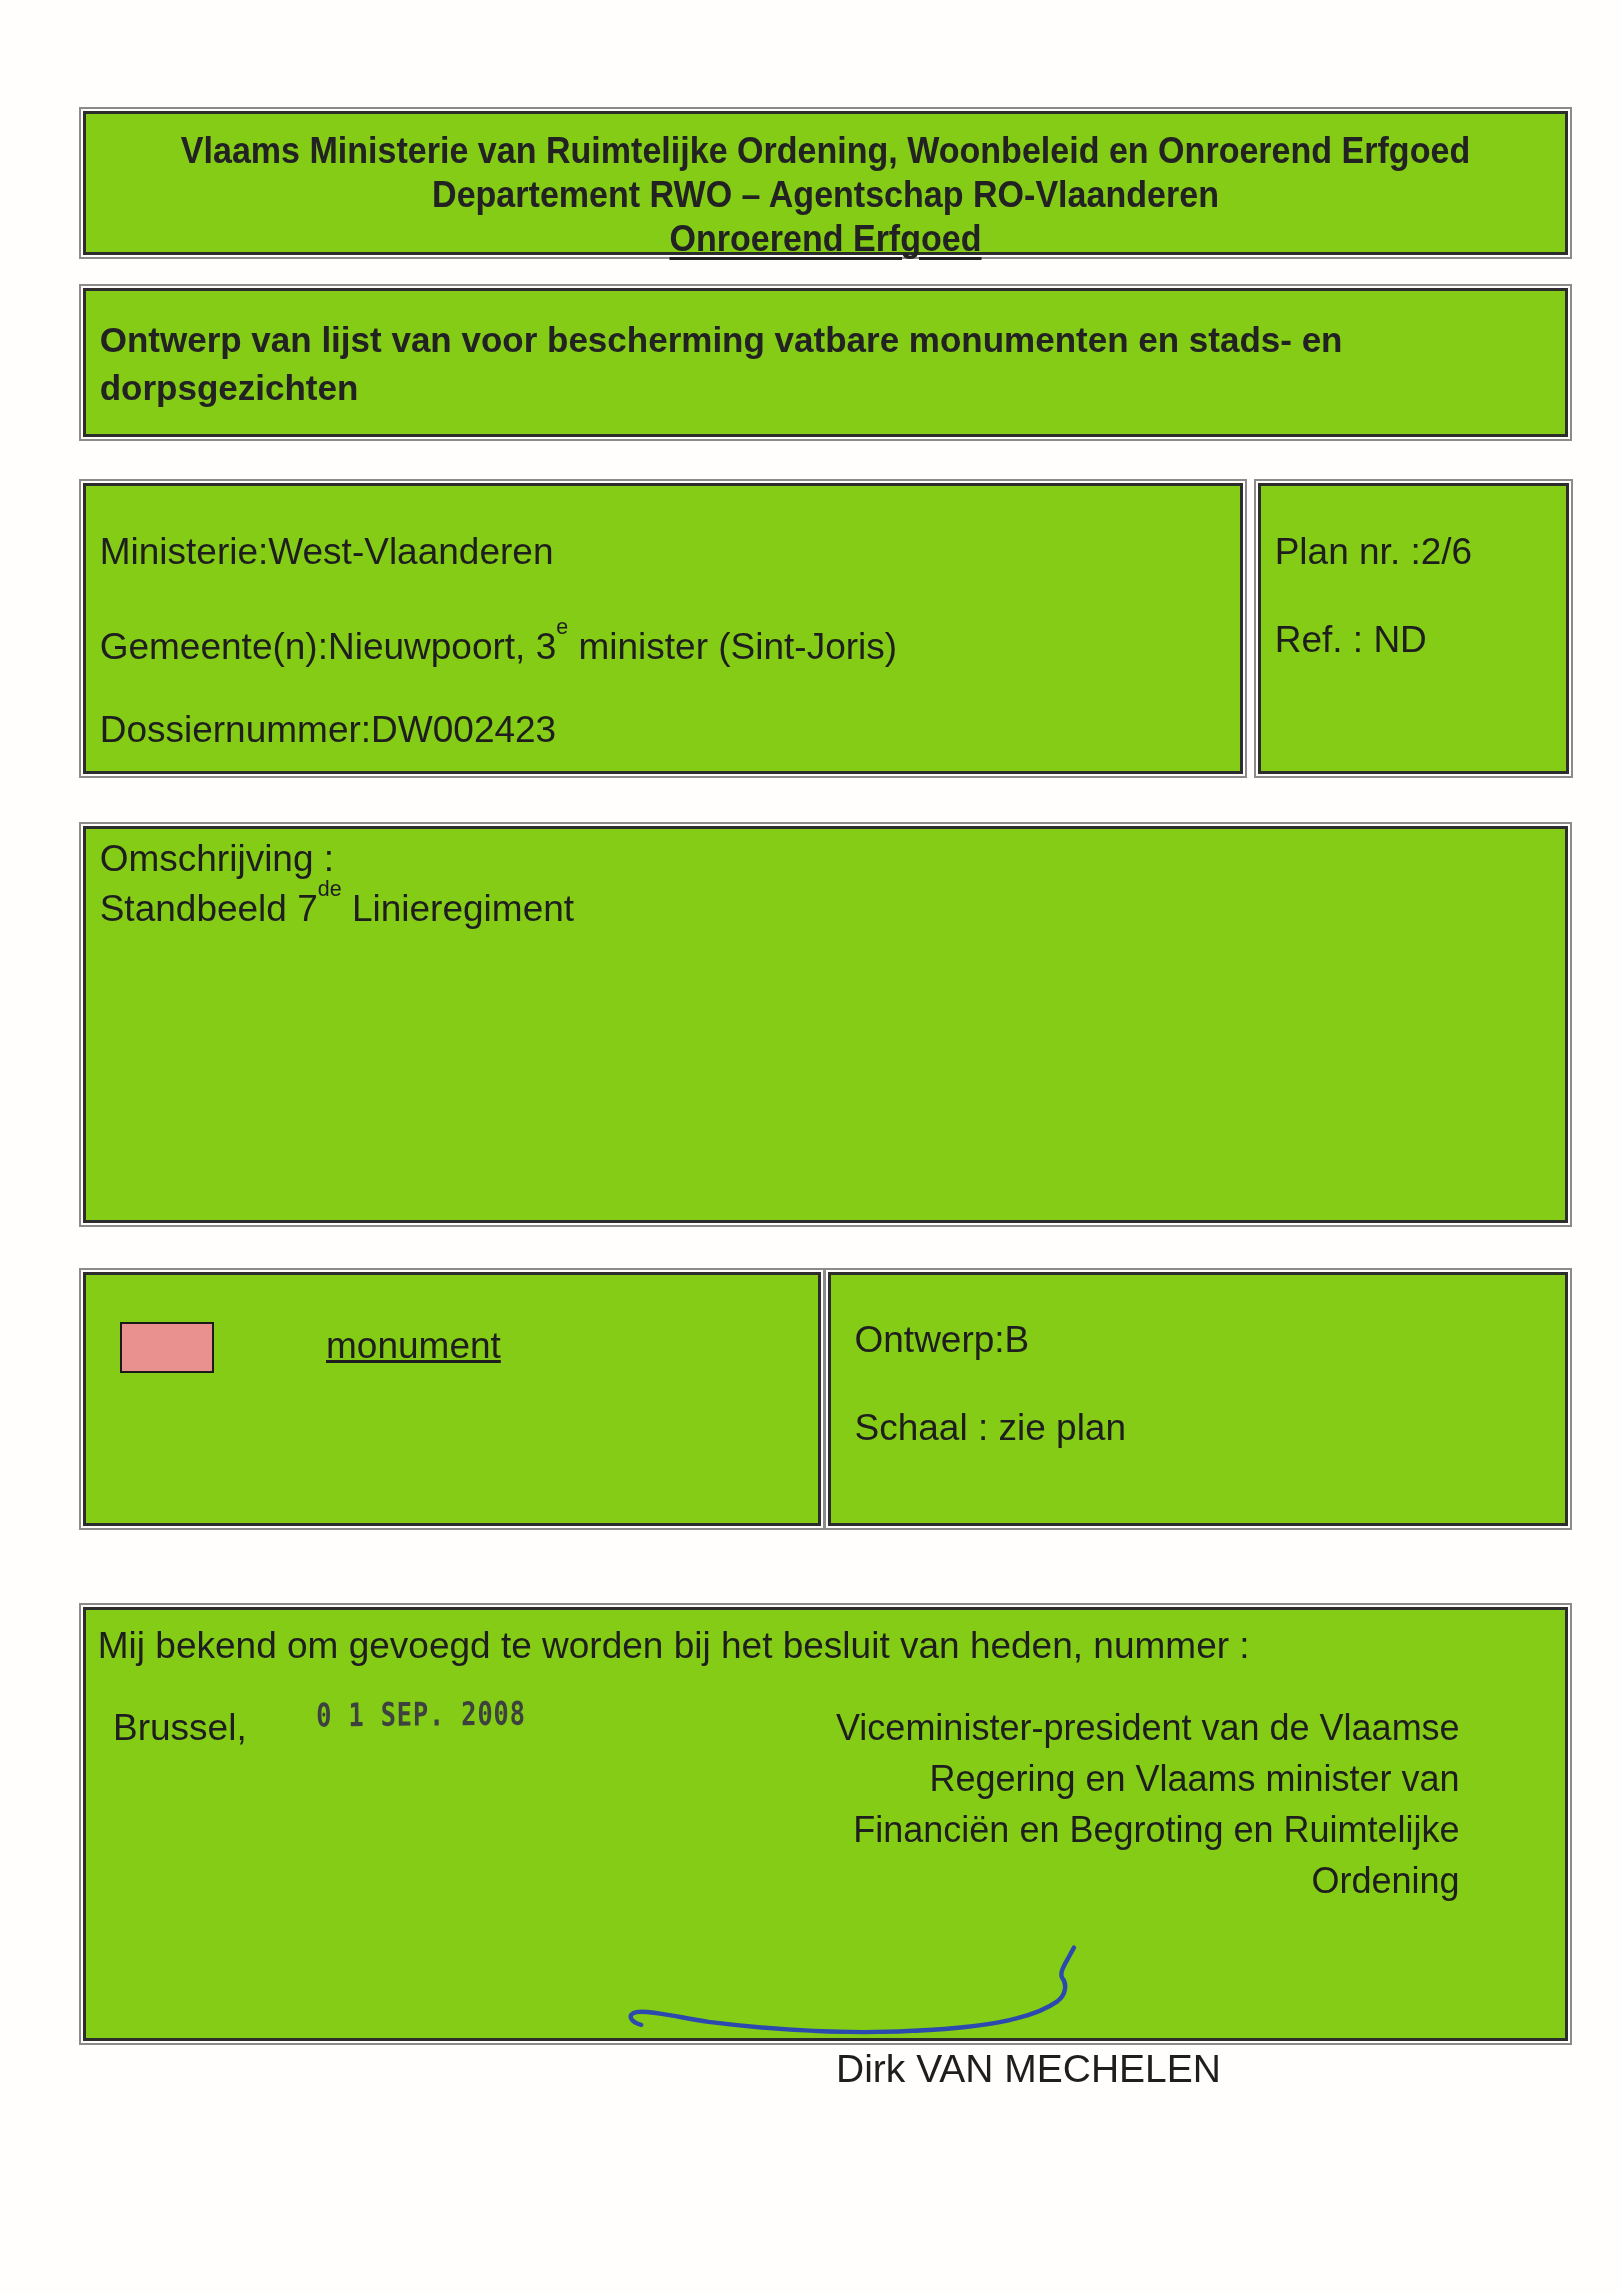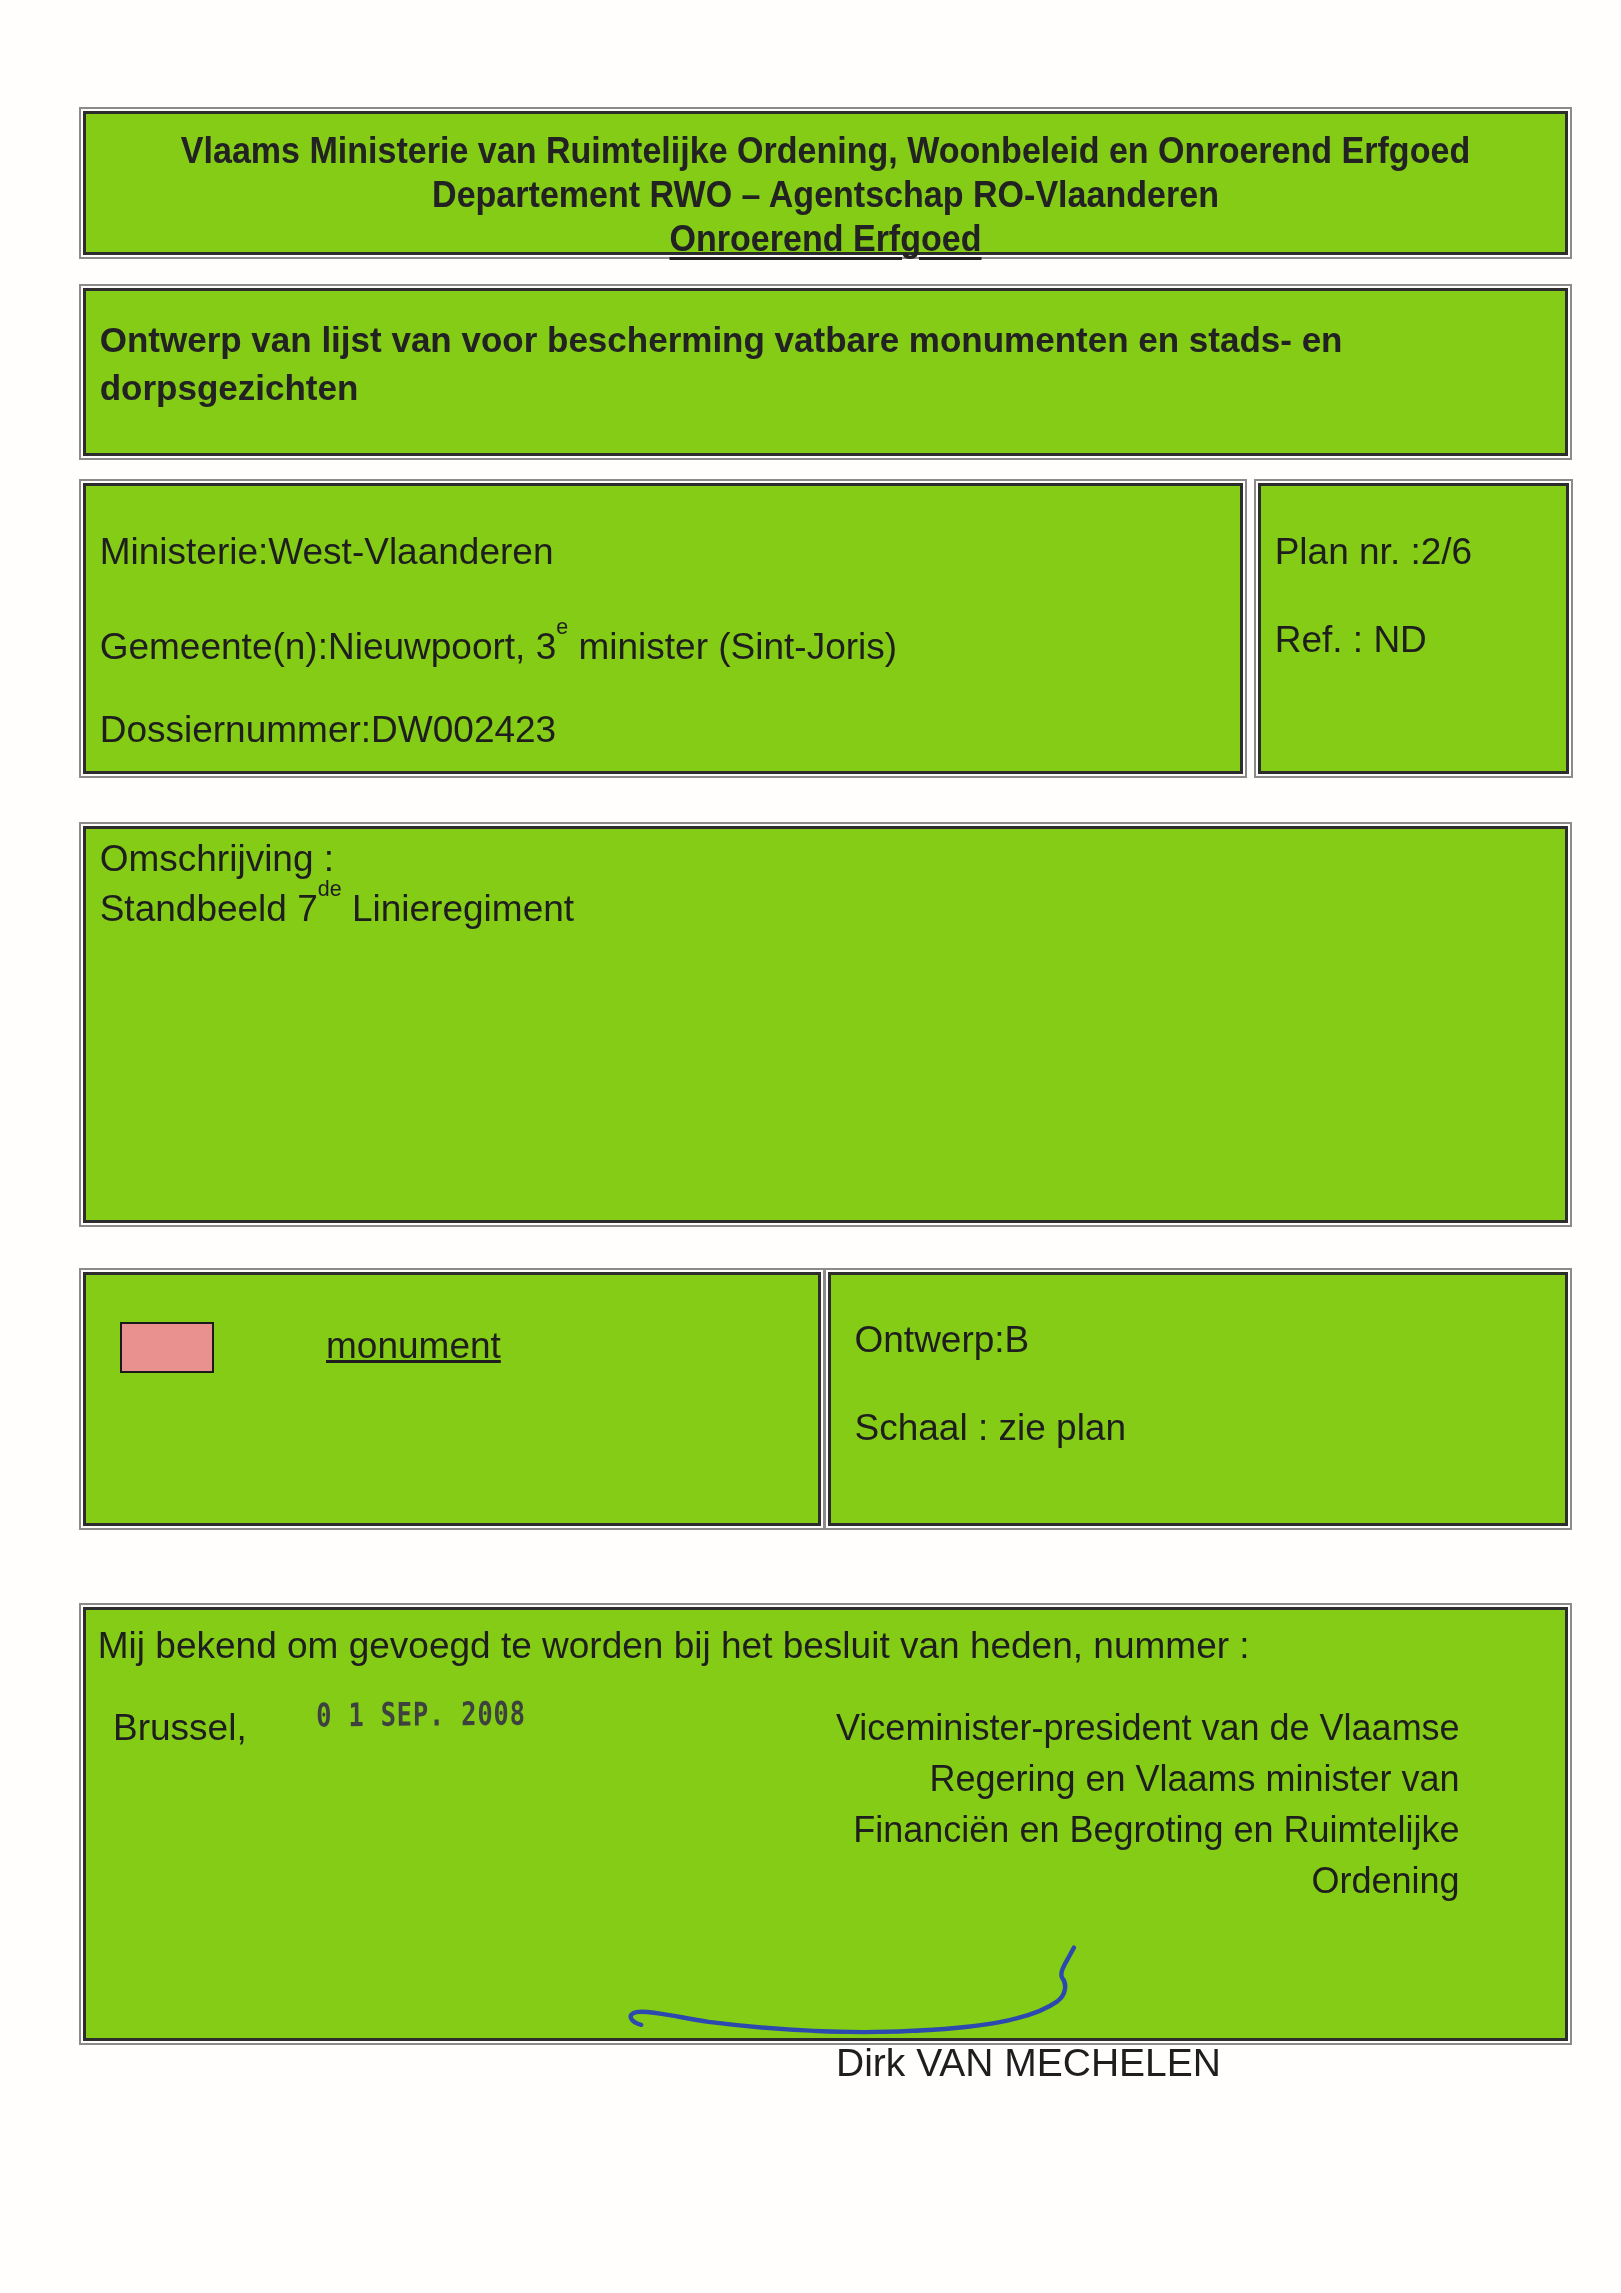"Ontwerp van lijst van voor" div.sbox { height: 168px -> 149px }
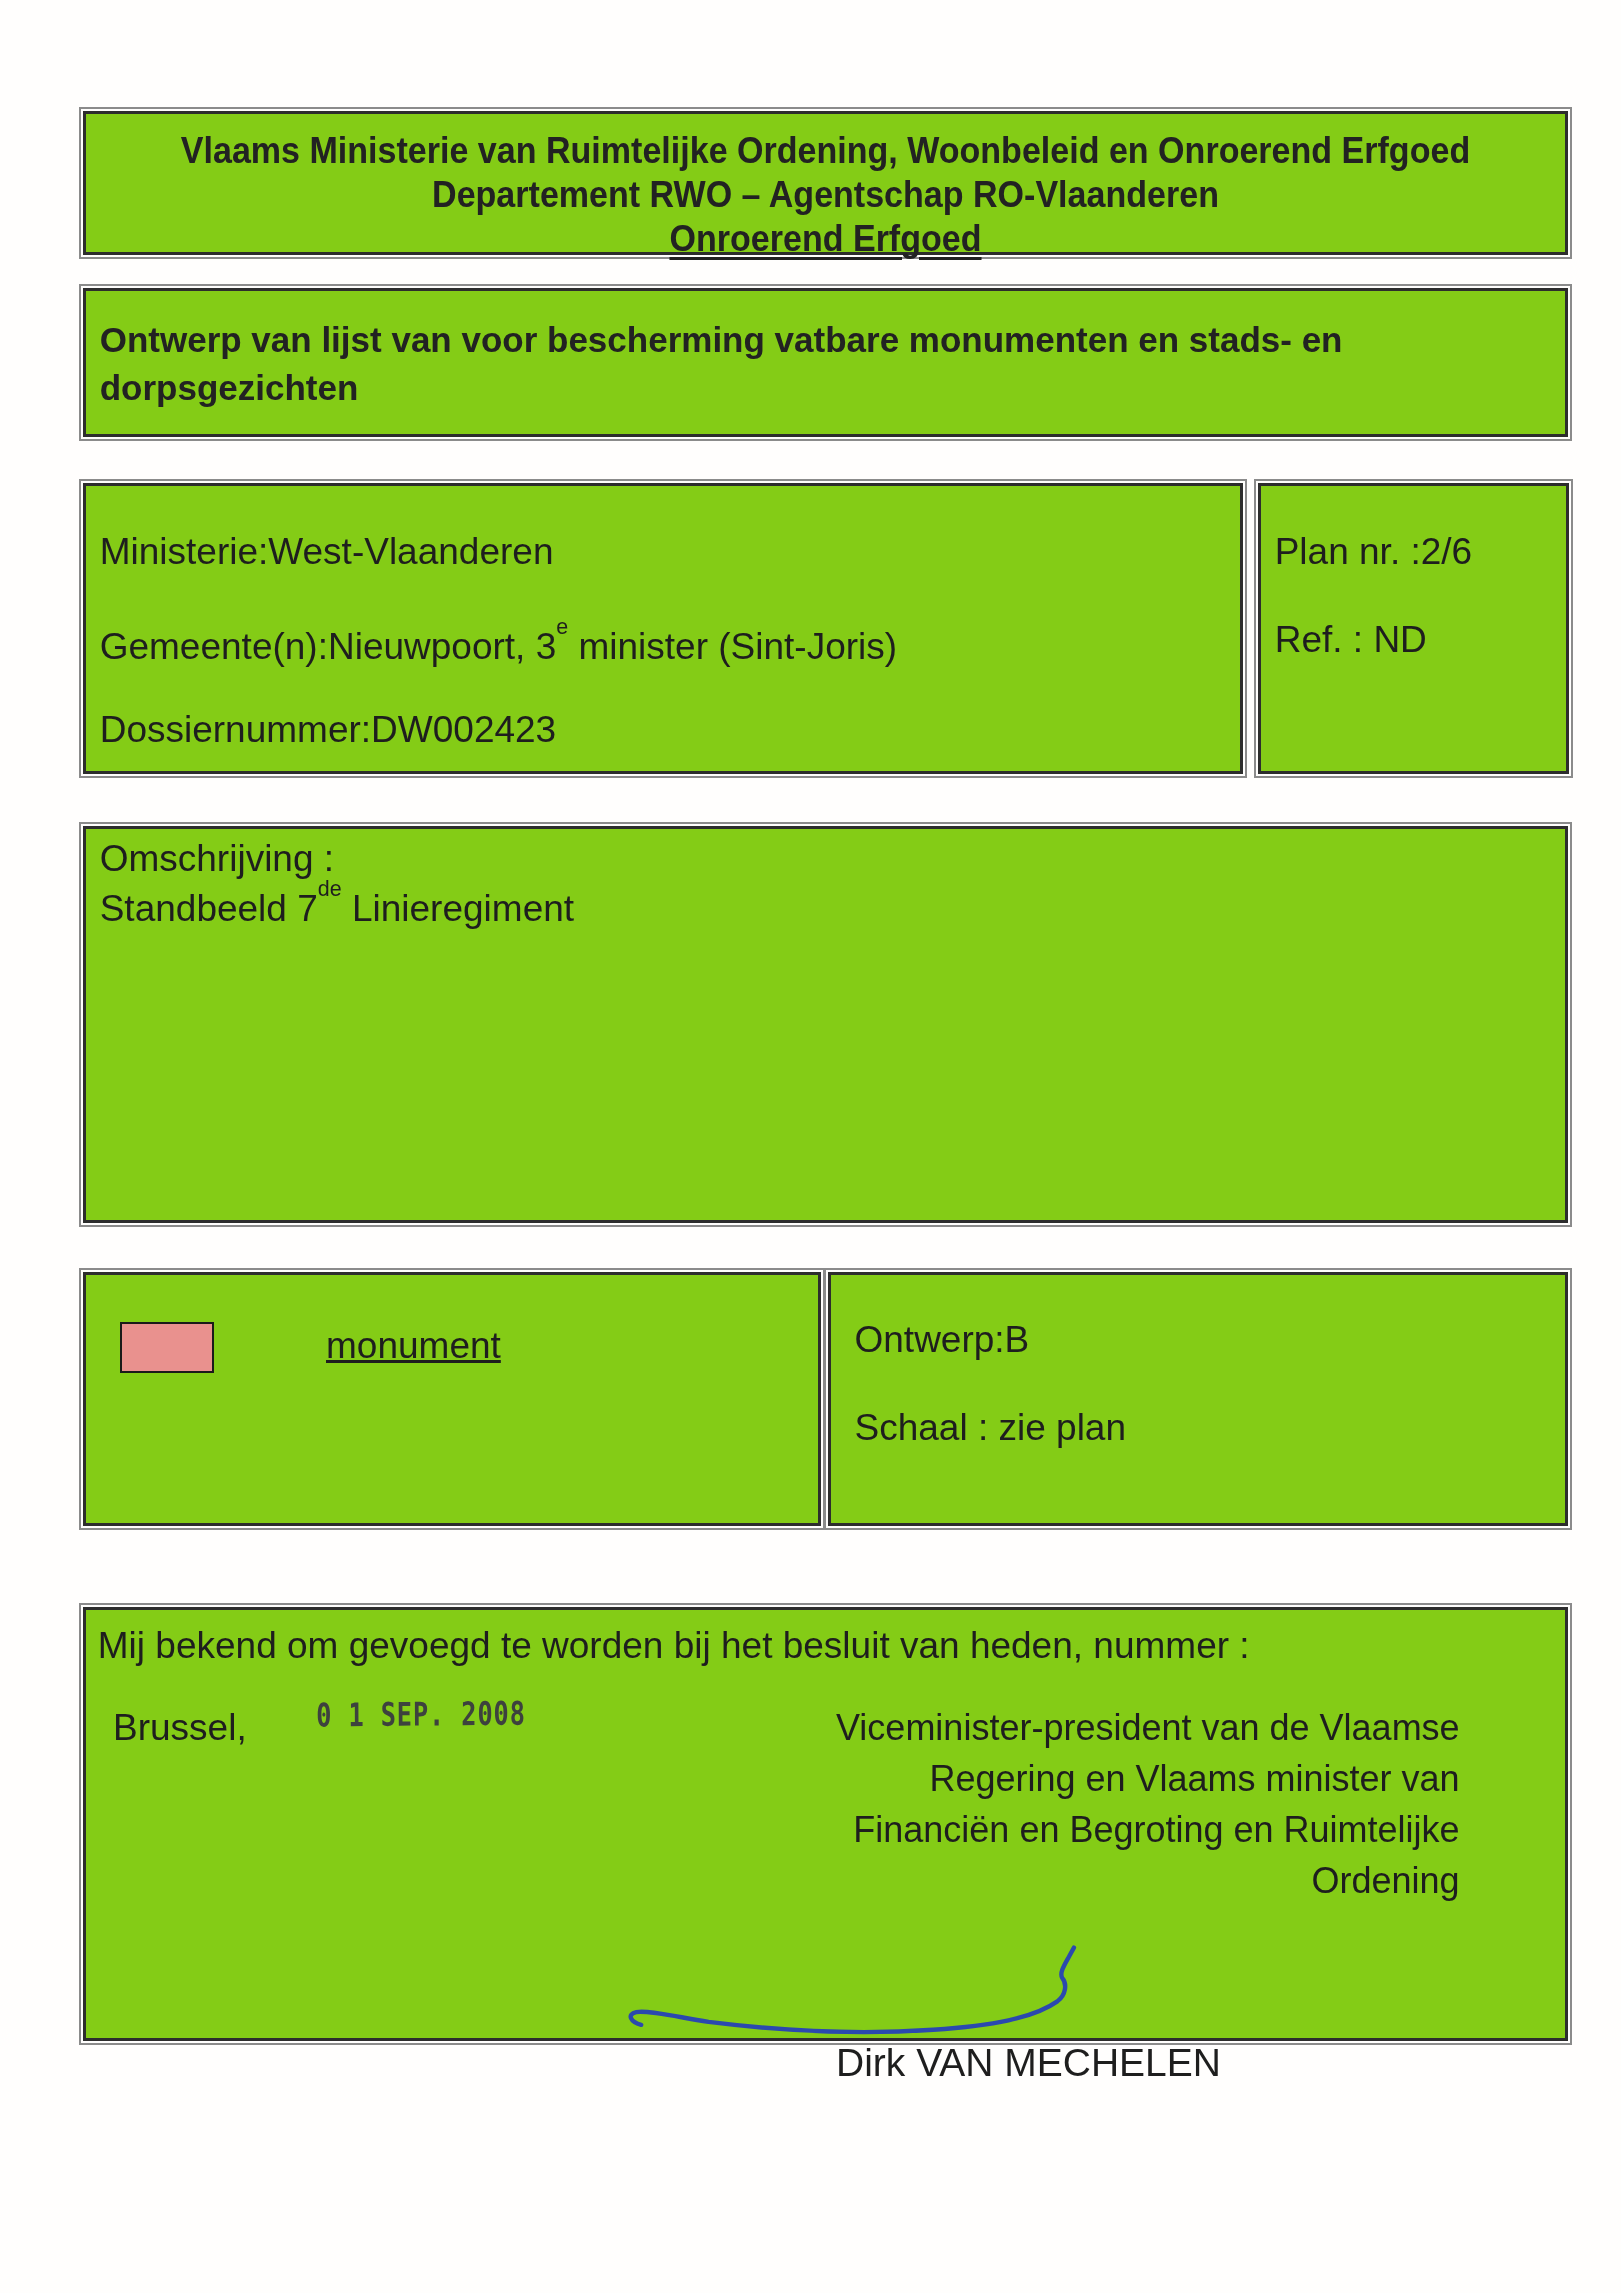"Dirk VAN MECHELEN" .name { margin-top: none -> 6px }
